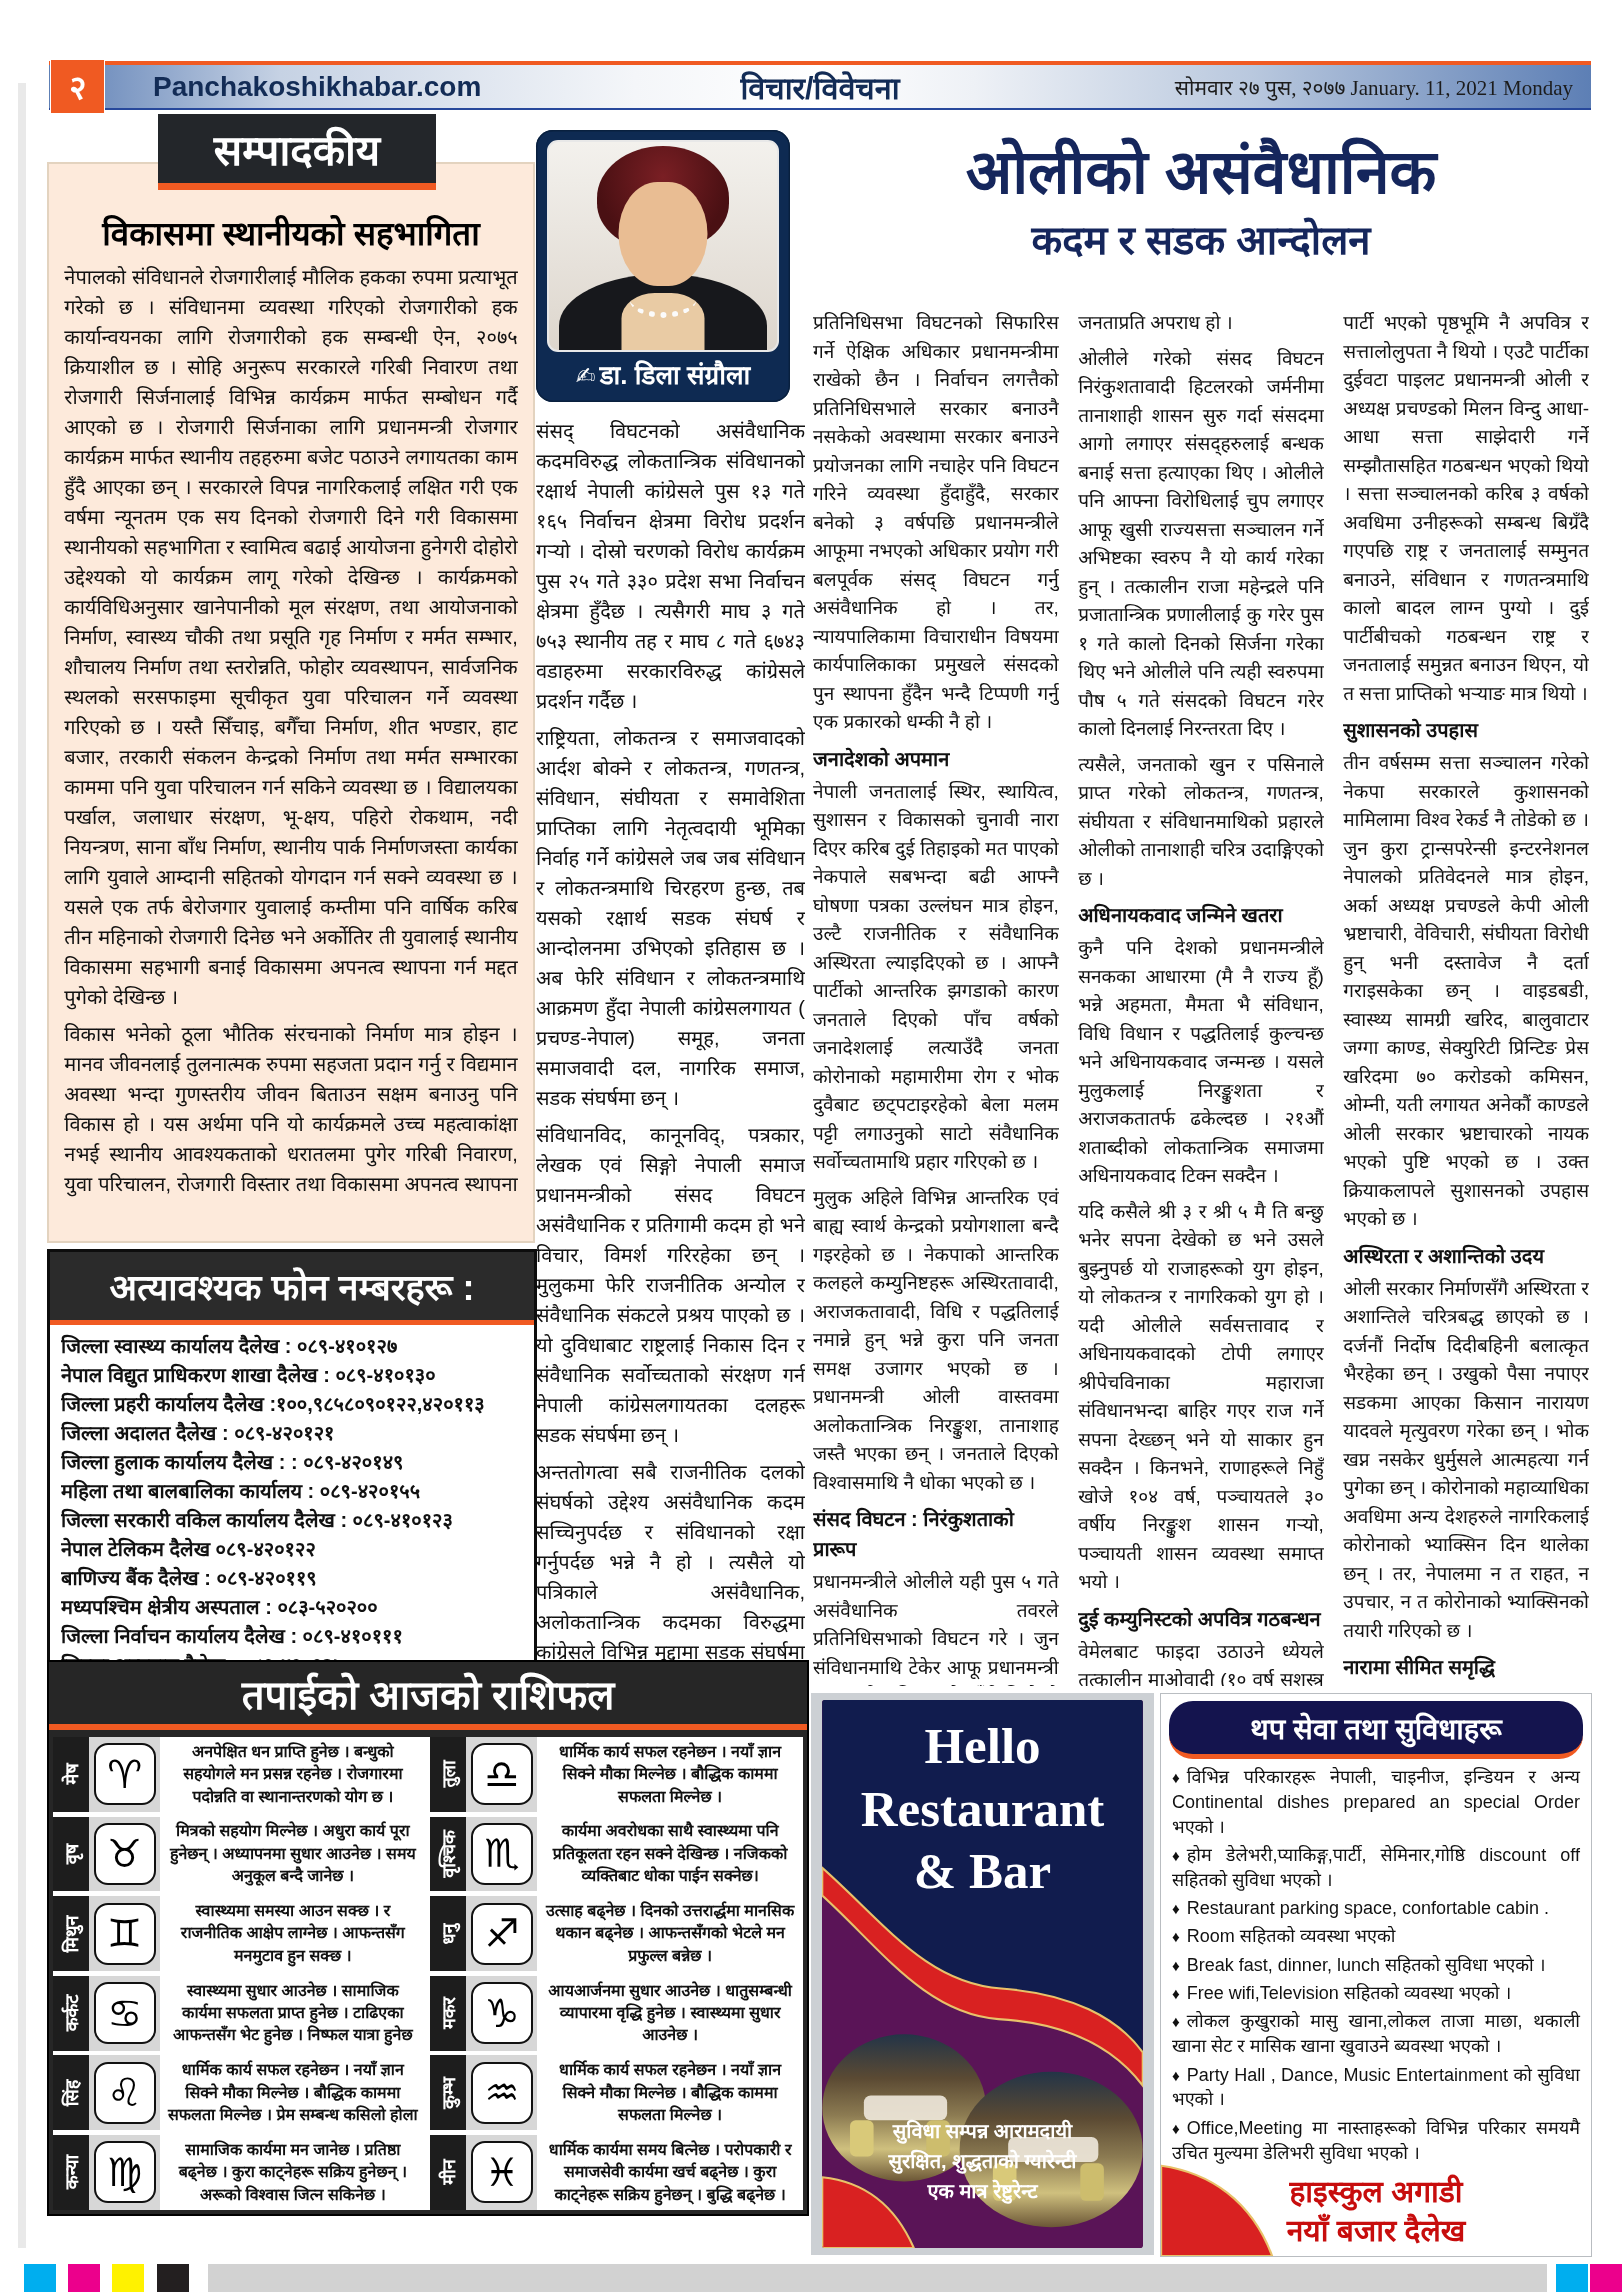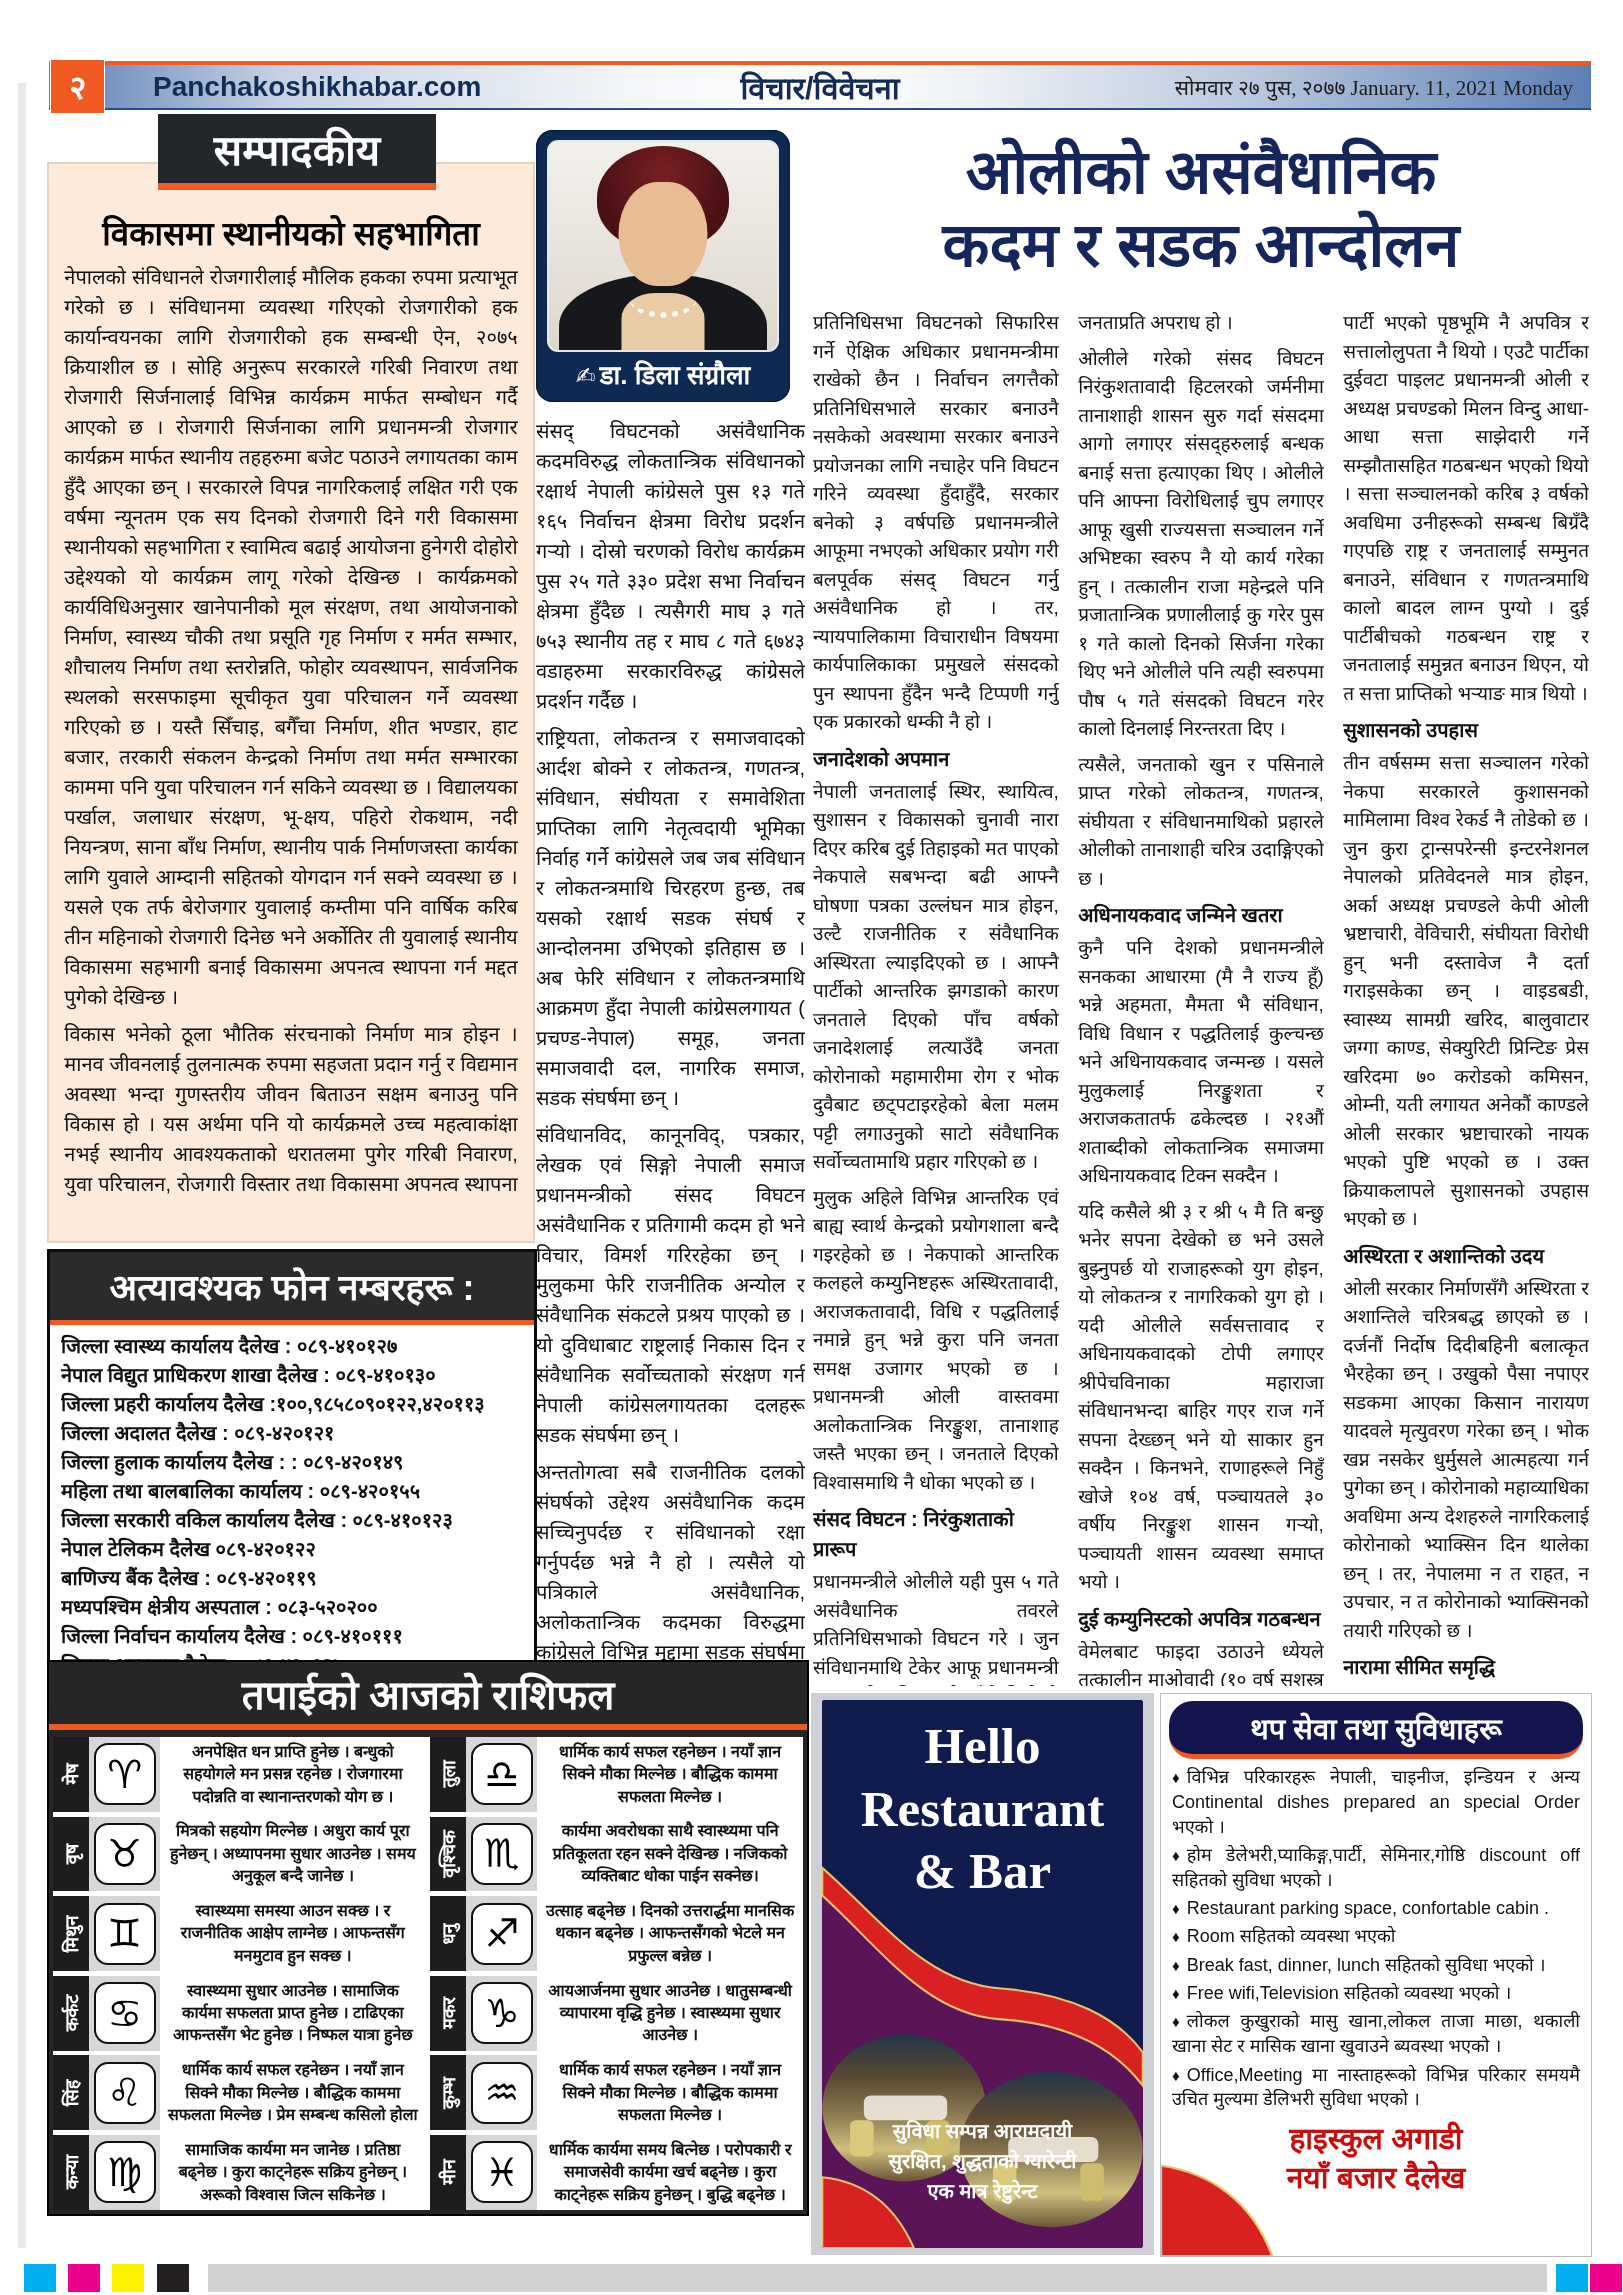"कदम र सडक आन्दोलन" .headline .l2 { font-size: 61px -> 40px; margin-top: none -> 8px }
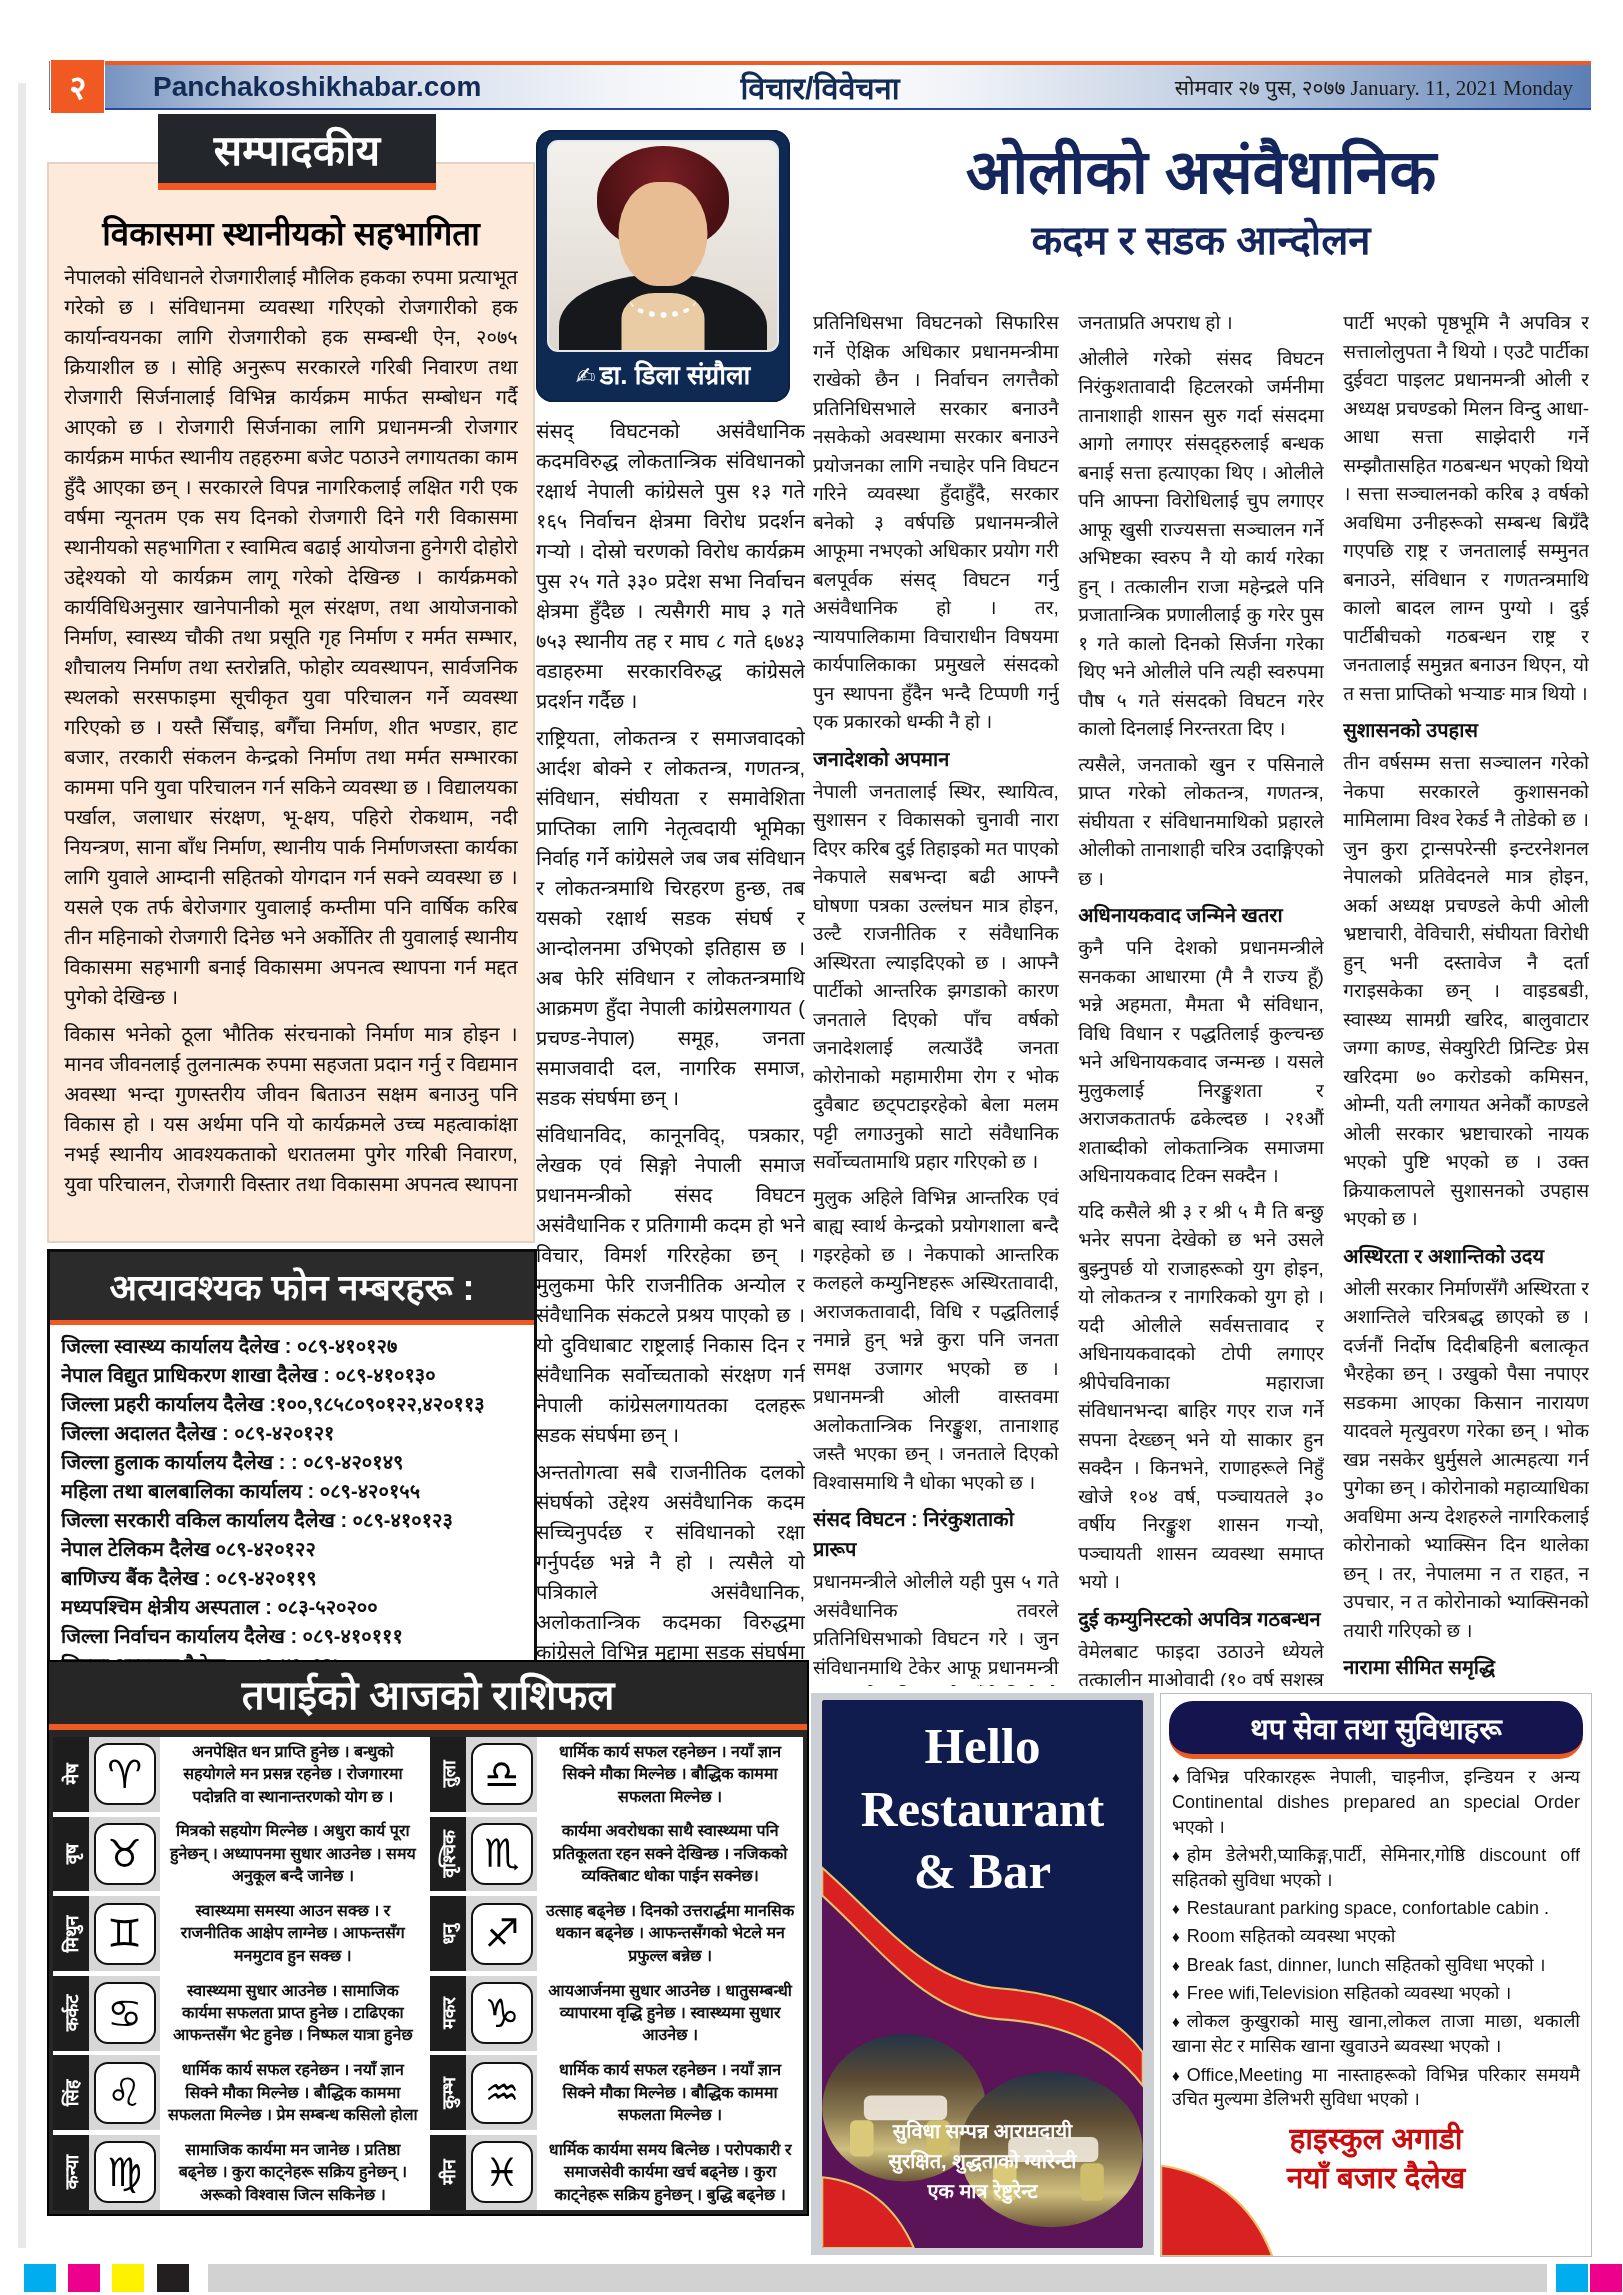"♦ Party Hall , Dance," div.sv-item { html: none -> <div> <span>♦</span><span>Party Hall , Dance, Music Entertainment को सुविधा भएको ।</span> </div> }
